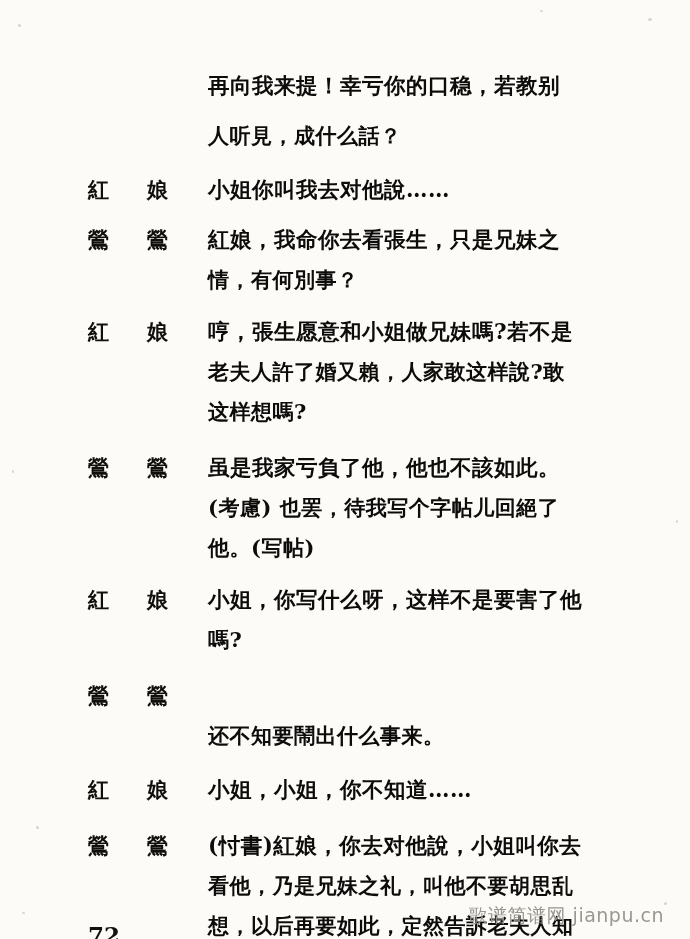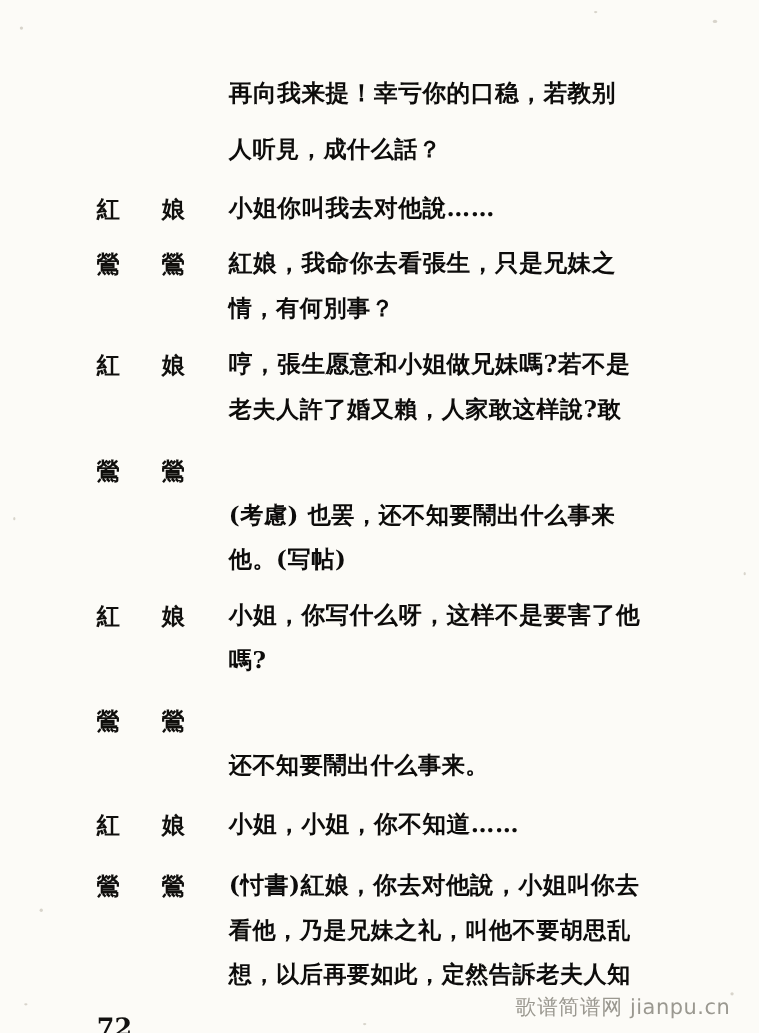"这样想嗎?" div.continuation { html: none -> <div>这样想嗎?</div> }
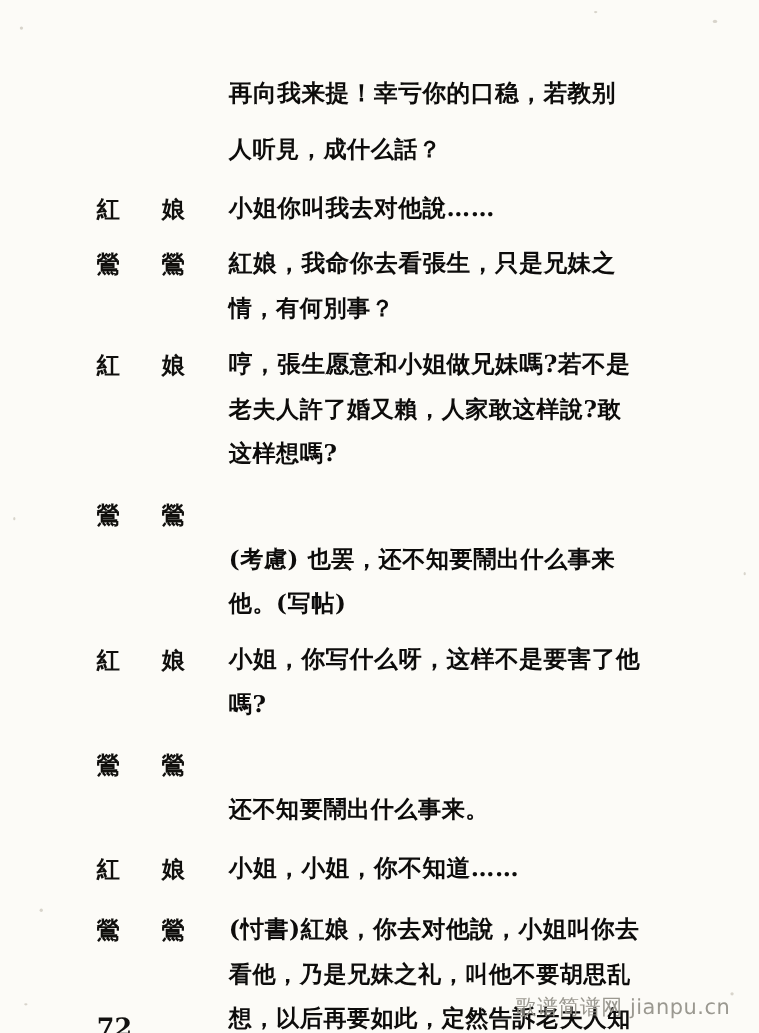"虽是我家亏負了他，他也不該如此。" div.dialogue { html: none -> <div>虽是我家亏負了他，他也不該如此。</div> }
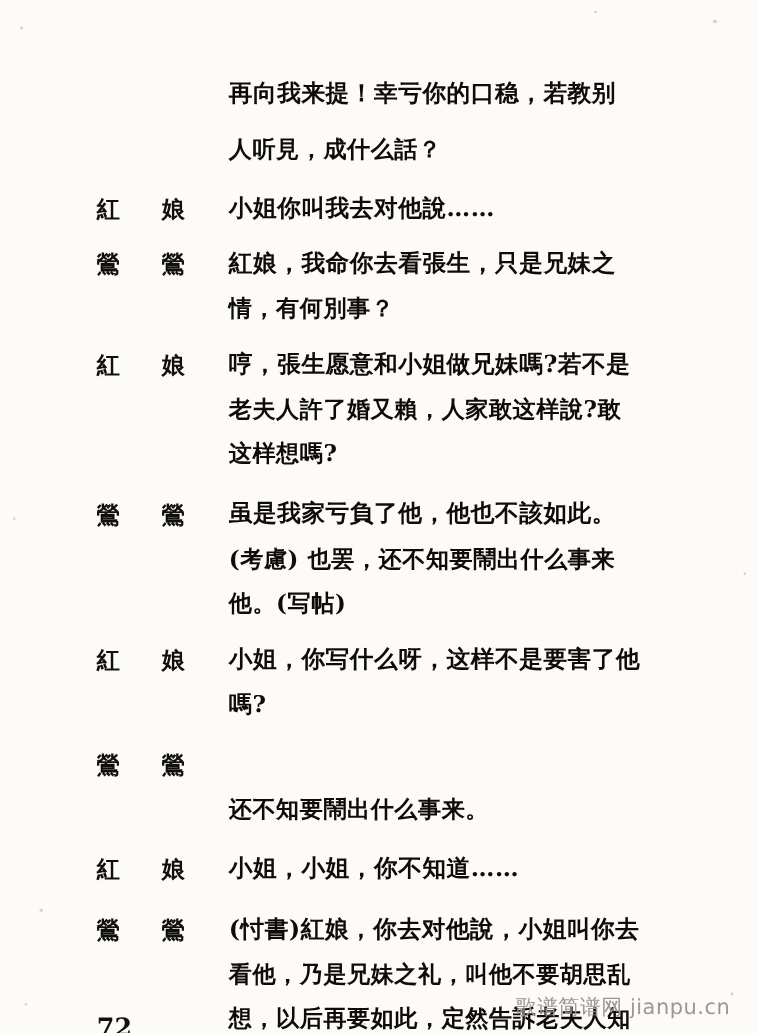"(考慮) 也罢，还不知要鬧出什么事来" div.continuation { text: 还不知要鬧出什么事来 -> 待我写个字帖儿回絕了 }
